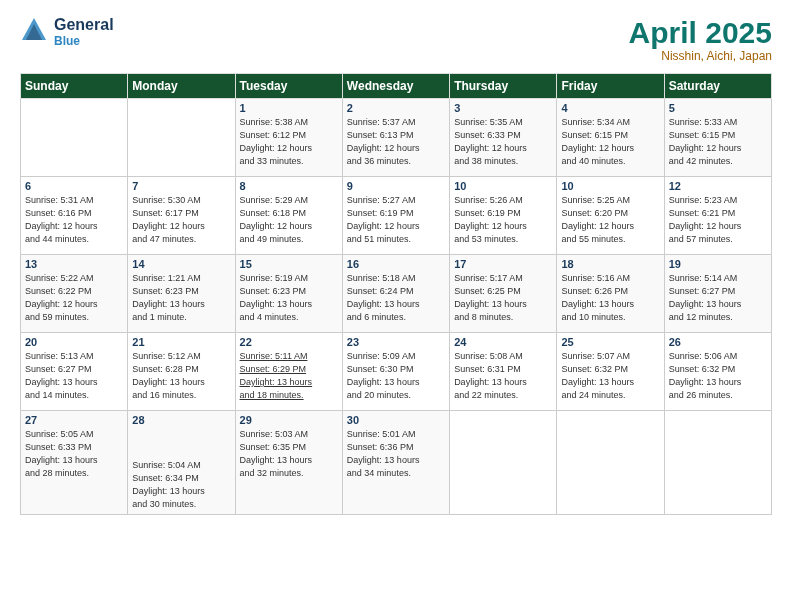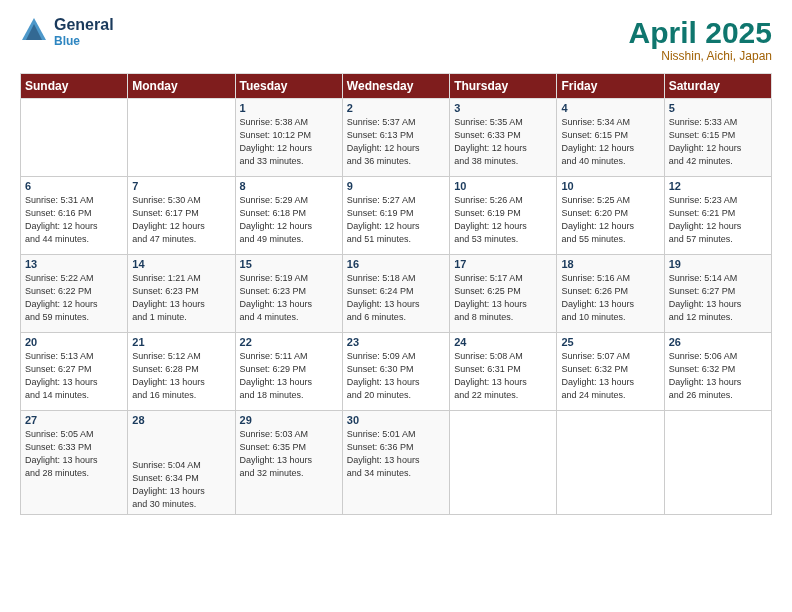"Sunday" .calendar thead tr th { background: #7f1d1d -> #14532d }
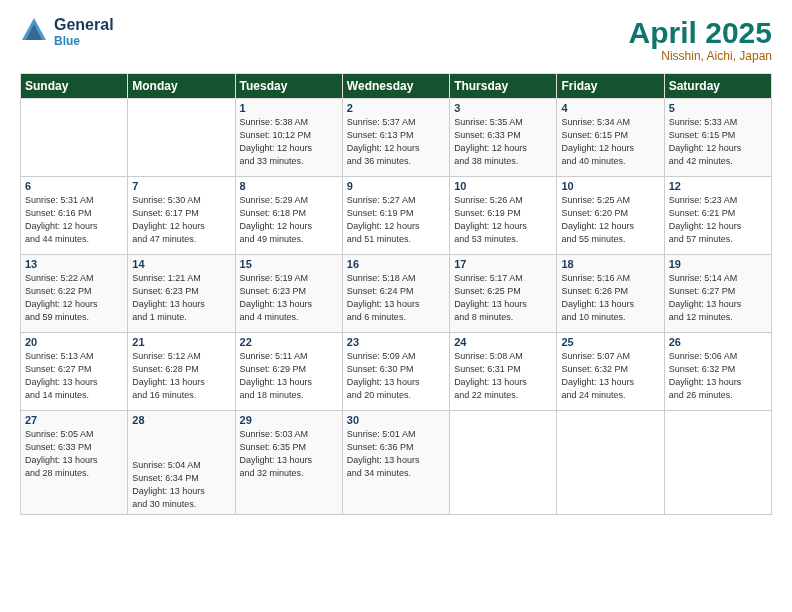"Sunrise: 5:38 AM" div.day-info { text: 10:12 -> 6:12 }
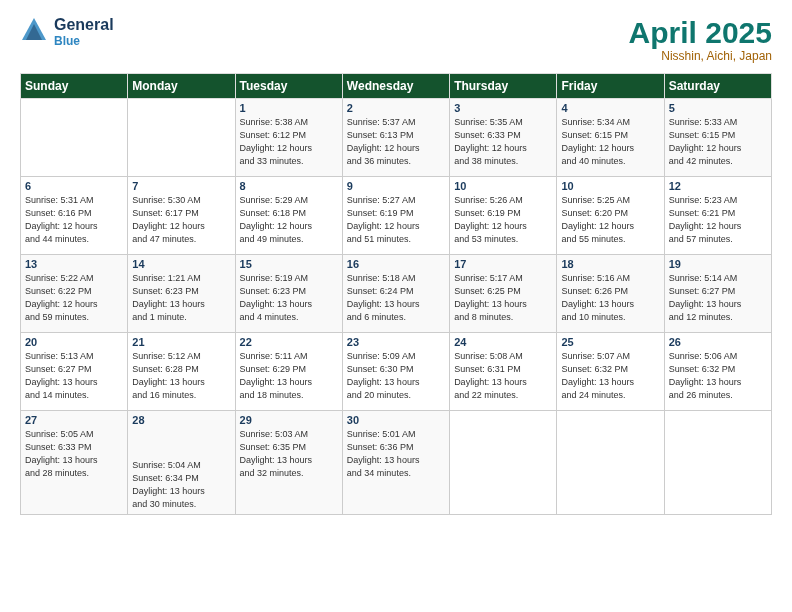"Sunrise: 5:11 AM" div.day-info { text-decoration: none -> underline }
